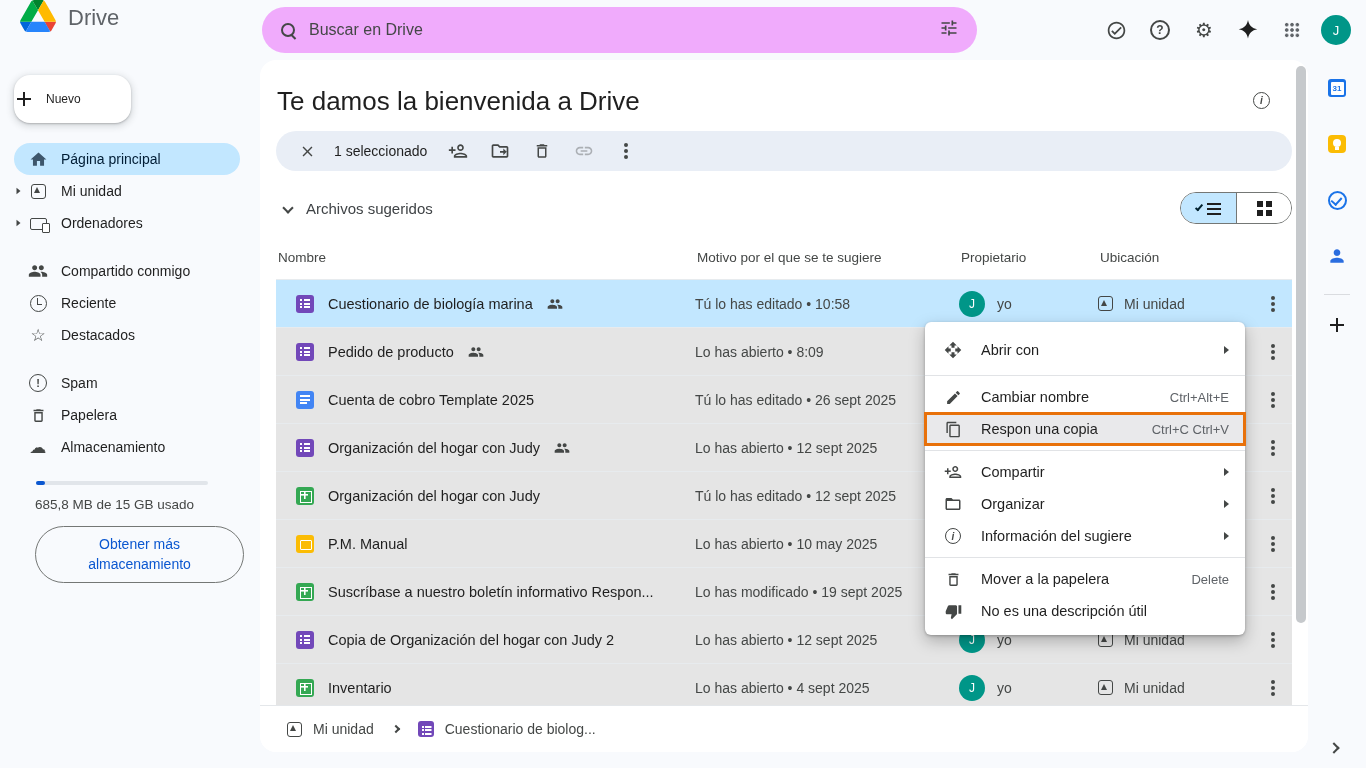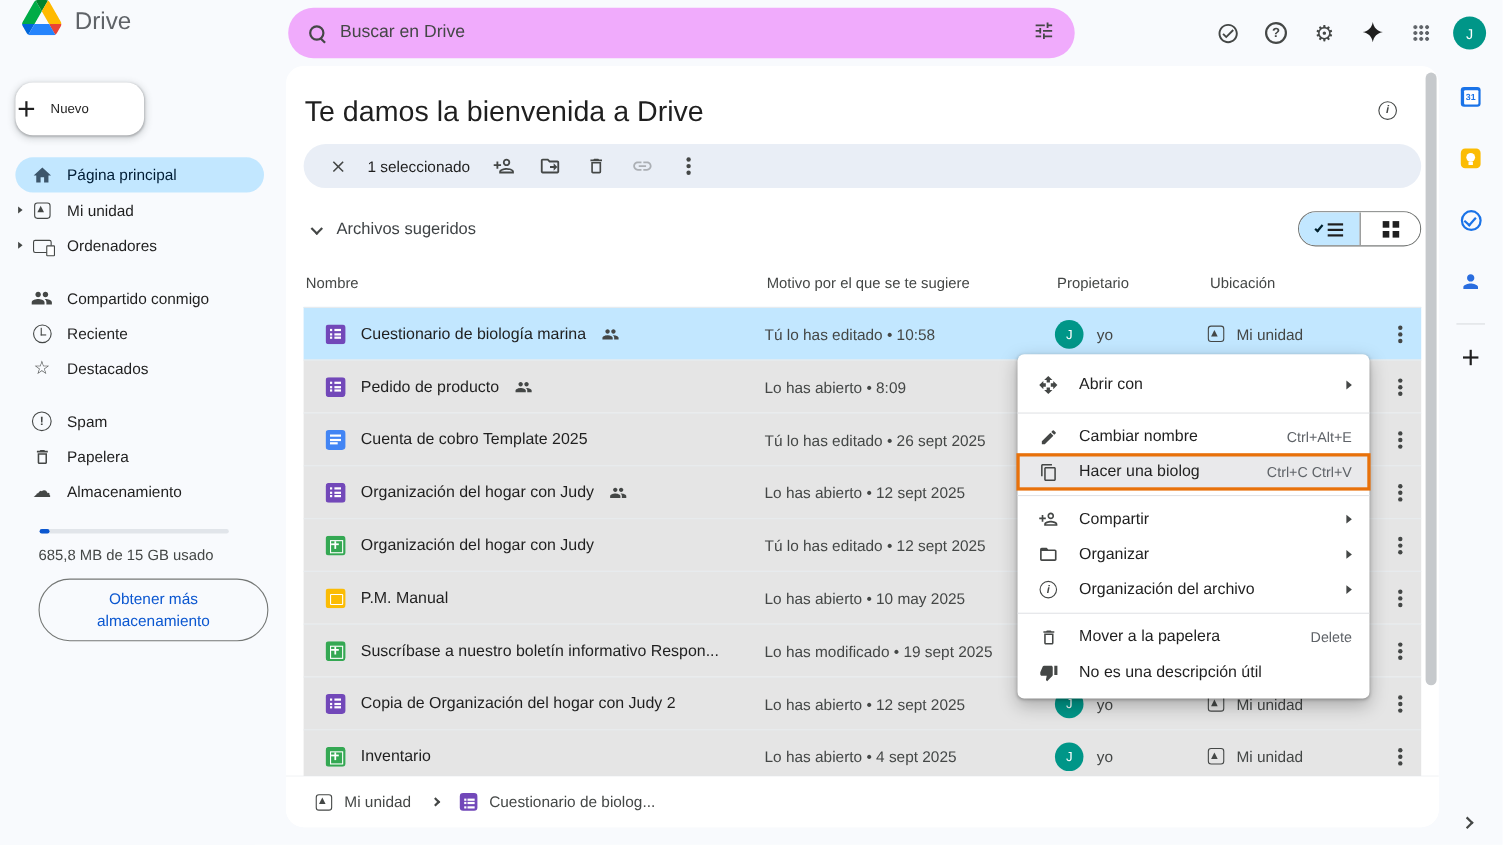"Hacer una biolog" span { text: Hacer una biolog -> Respon una copia }
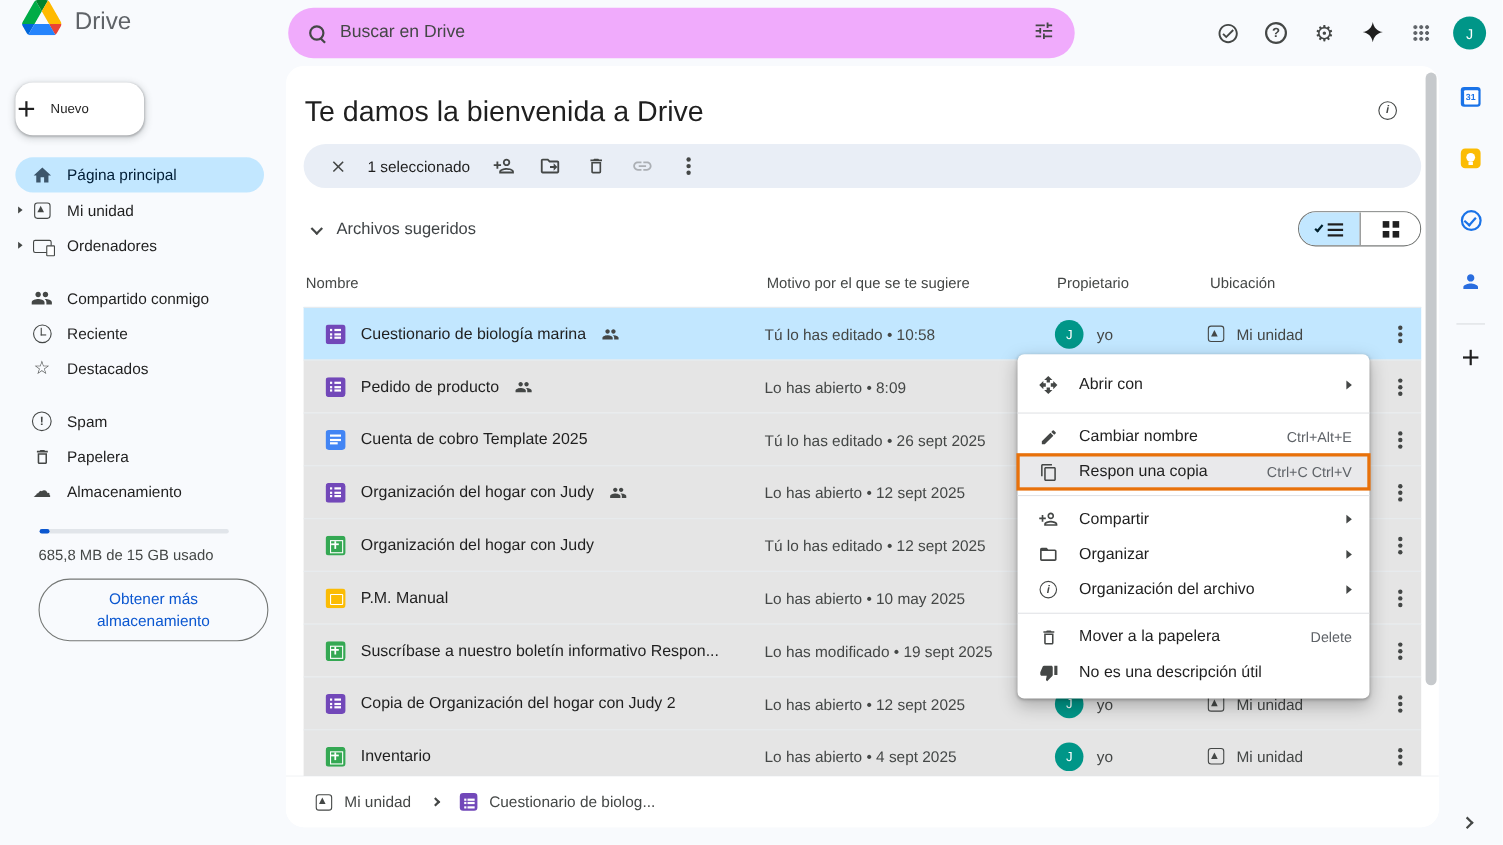"Organización del archivo" span { text: Organización del archivo -> Información del sugiere }
